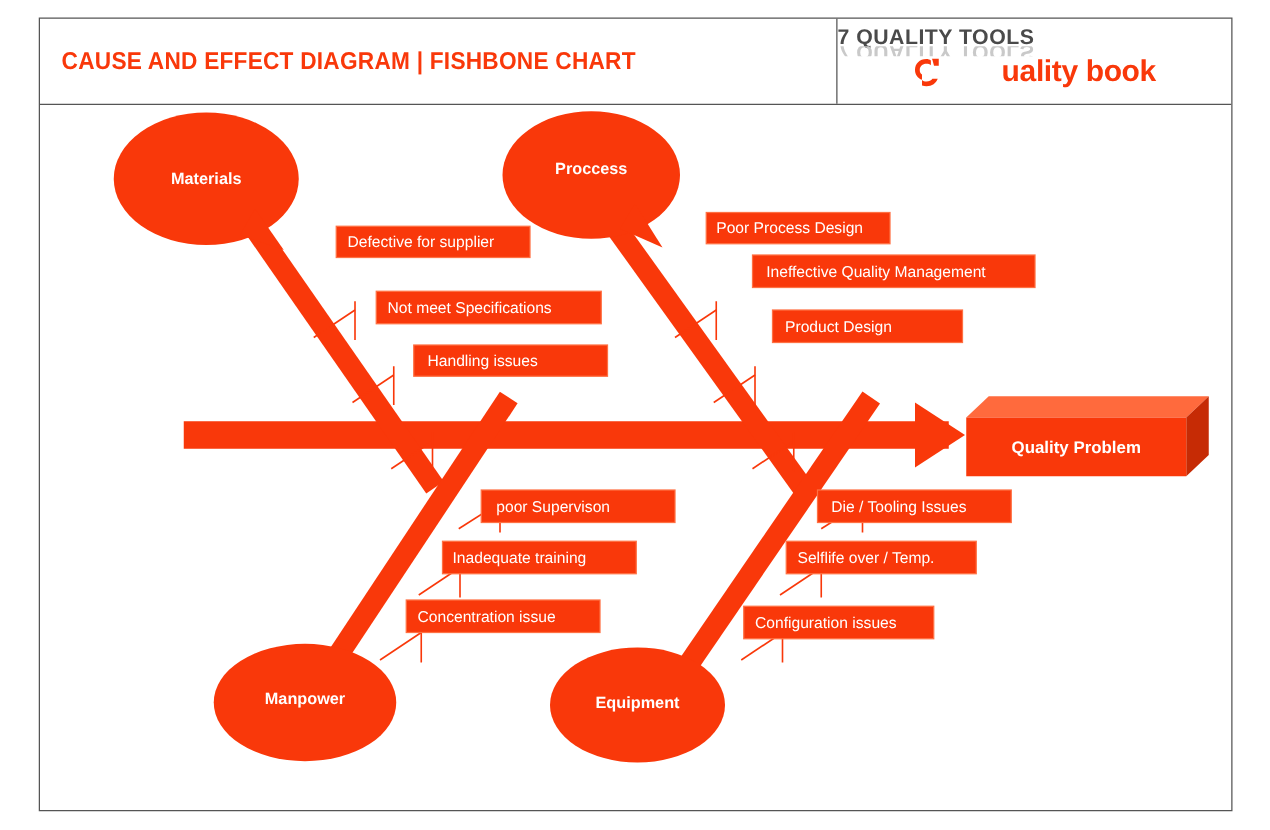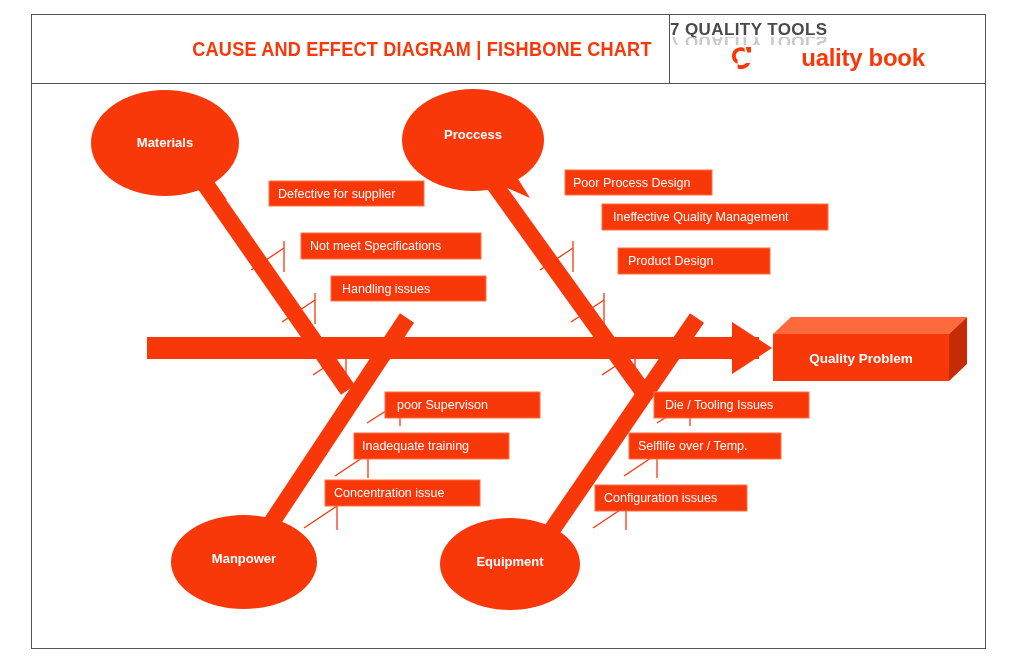"CAUSE AND EFFECT DIAGRAM |" #title-cell { justify-content: flex-end -> flex-start }
